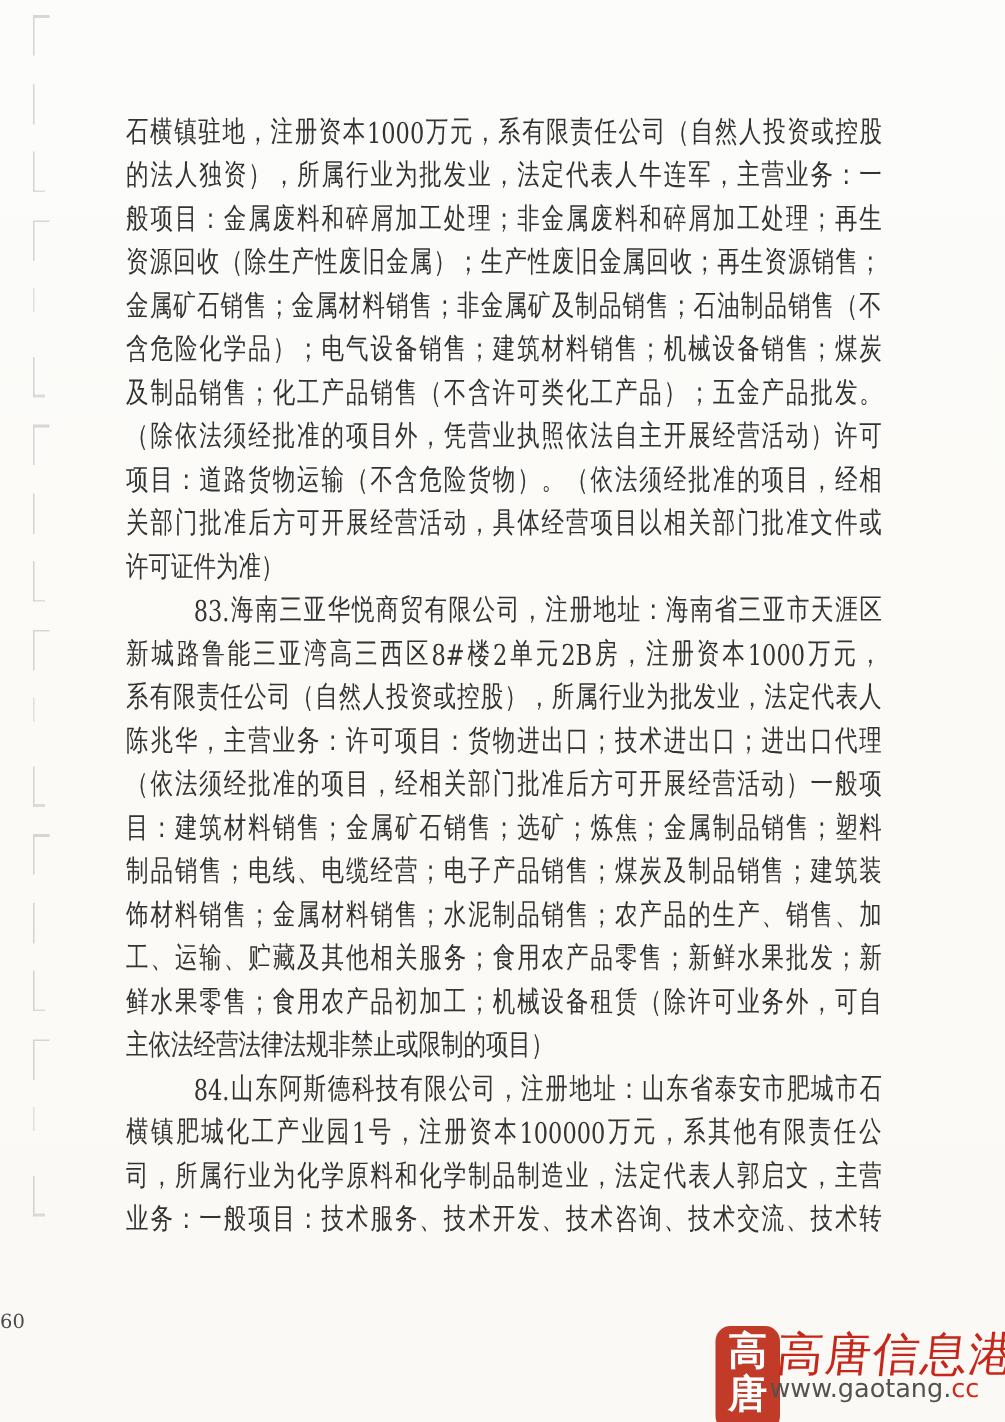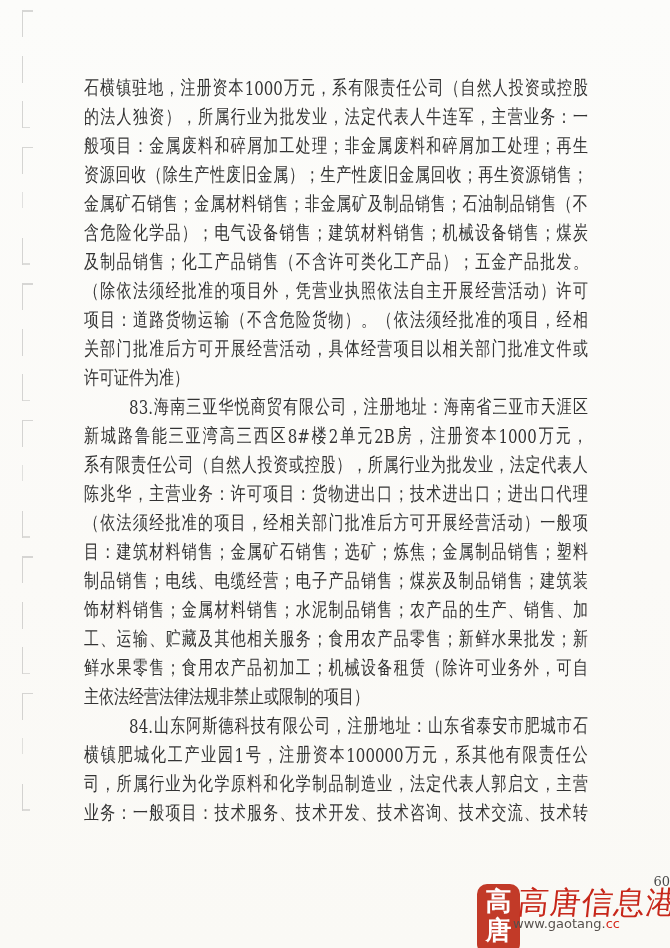"60" .page-number { text-align: right -> left }
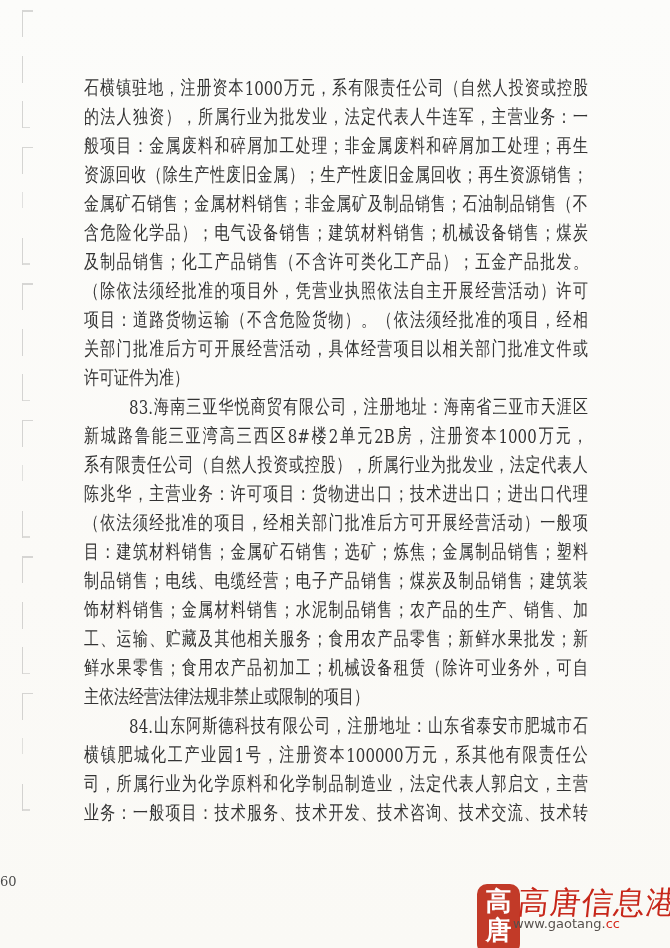"www.gaotang.cc" .wm-url { font-size: 13px -> 17px }
